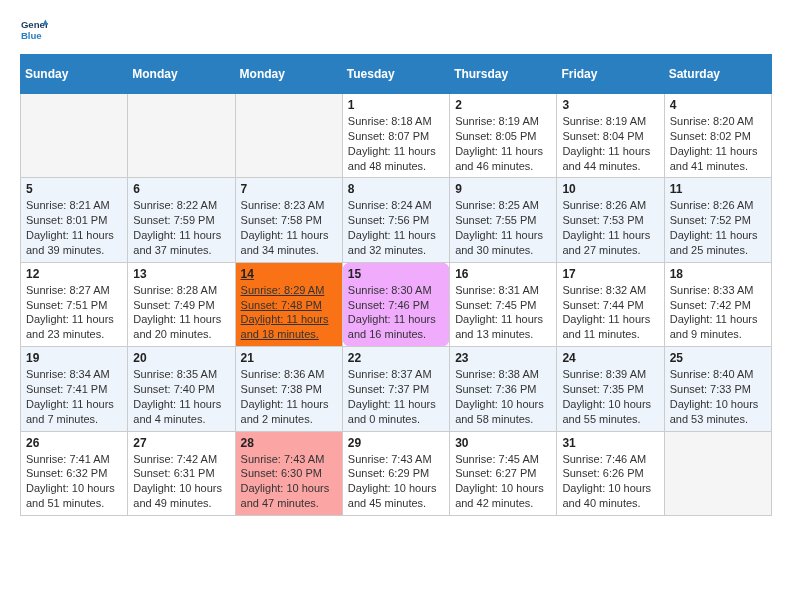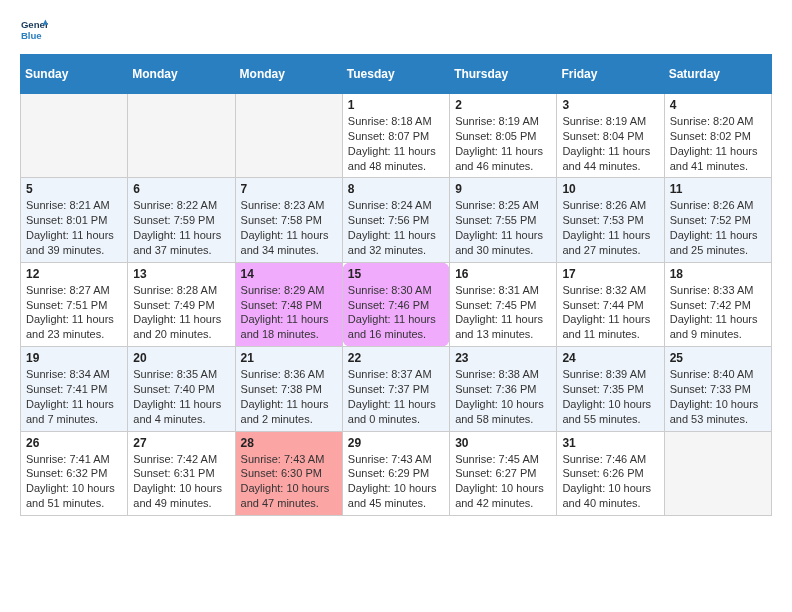"14" td { background: #f0abfc -> #f97316; text-decoration: none -> underline }
